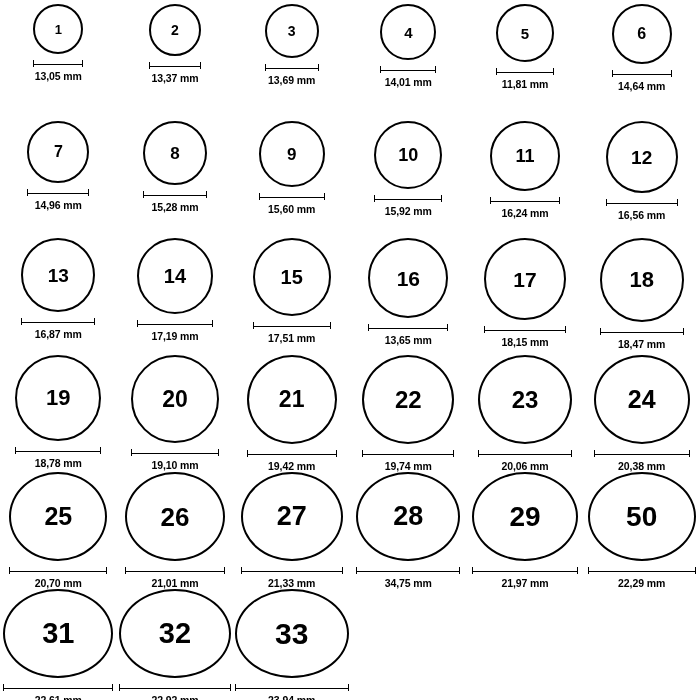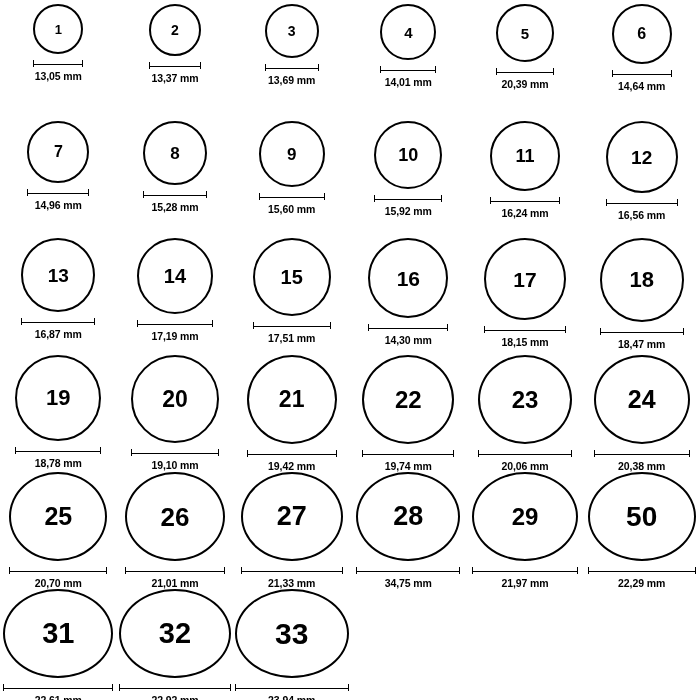"20,39 mm" div.measure-text { text: 20,39 -> 11,81 }
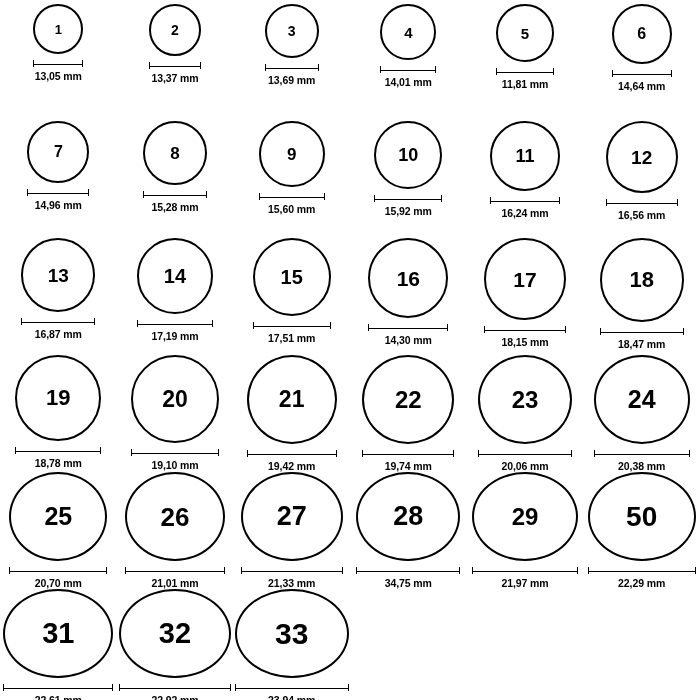"14,30 mm" div.measure-text { text: 14,30 -> 13,65 }
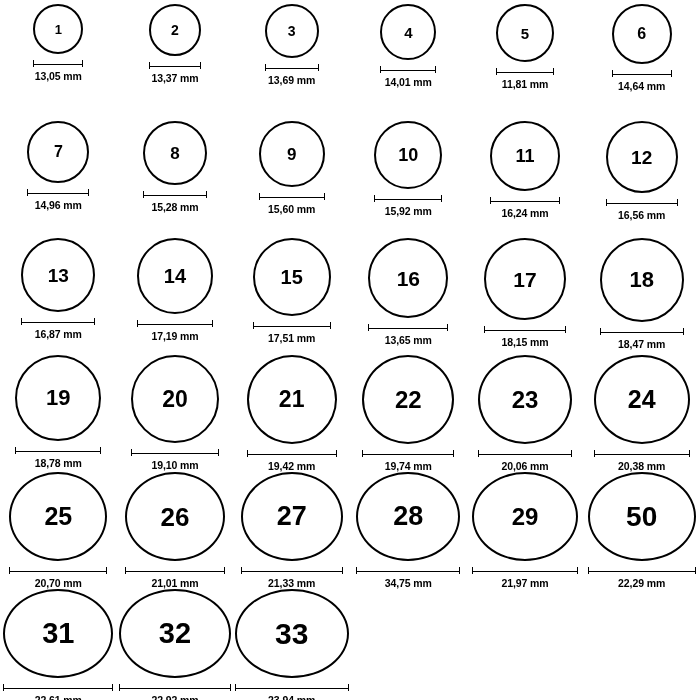"29" span.ring-label { font-size: 24px -> 28px }
